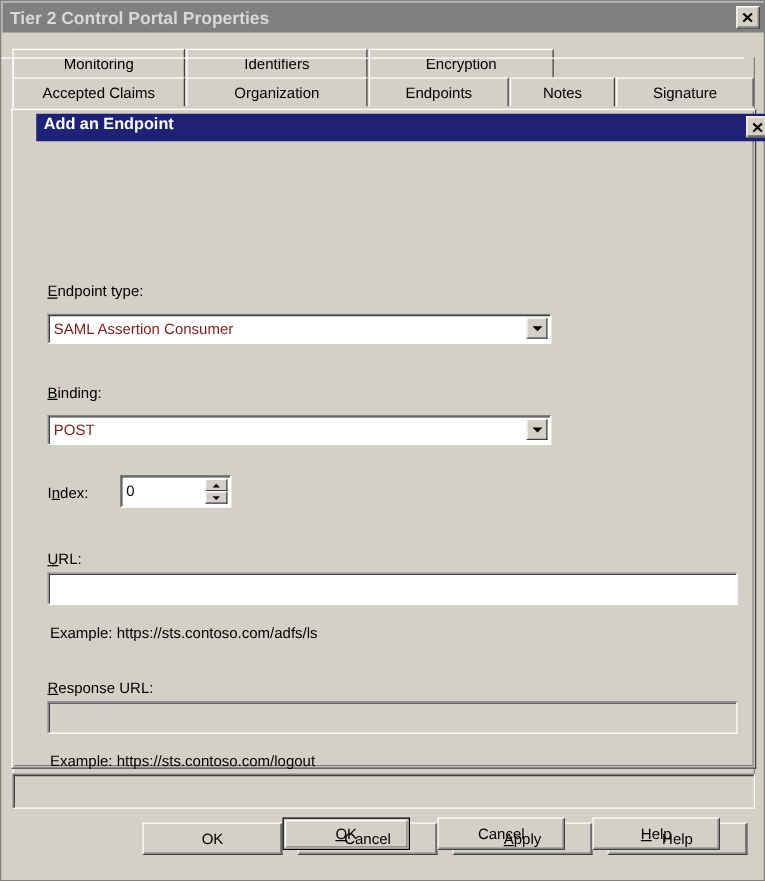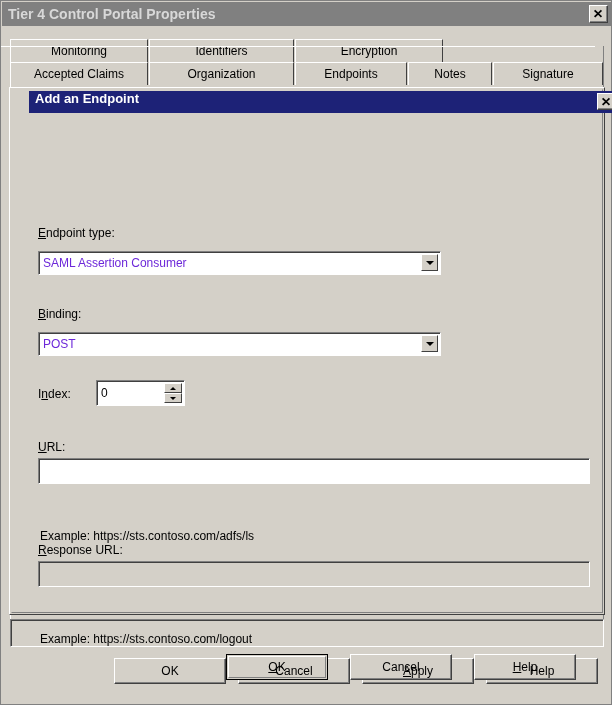"Tier 4 Control Portal Properties" div { text: 4 -> 2 }
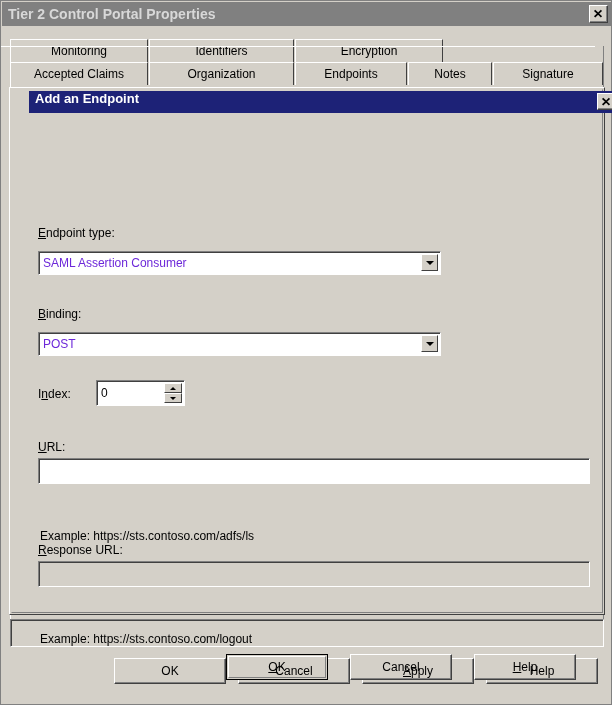"SAML Assertion Consumer" .combo .combo-text { color: #6d28d9 -> #7f1d1d }
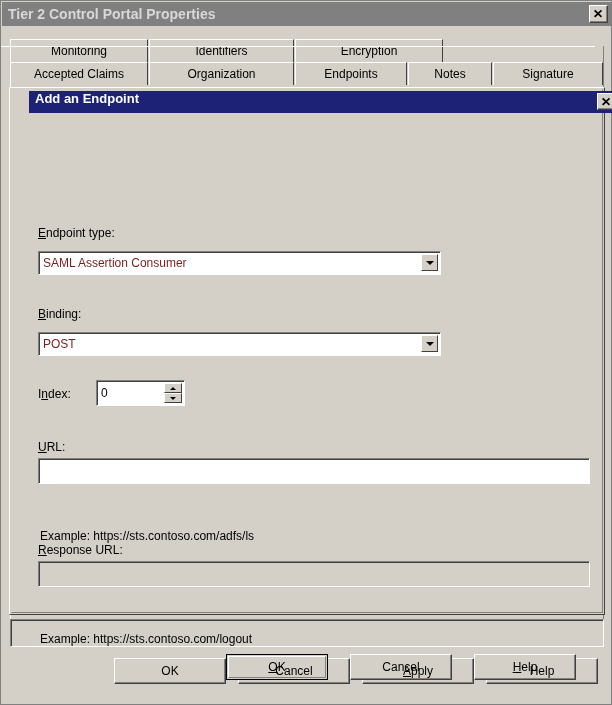"Example: https://sts.contoso.com/adfs/ls" .example-text { margin-top: 30px -> none }
